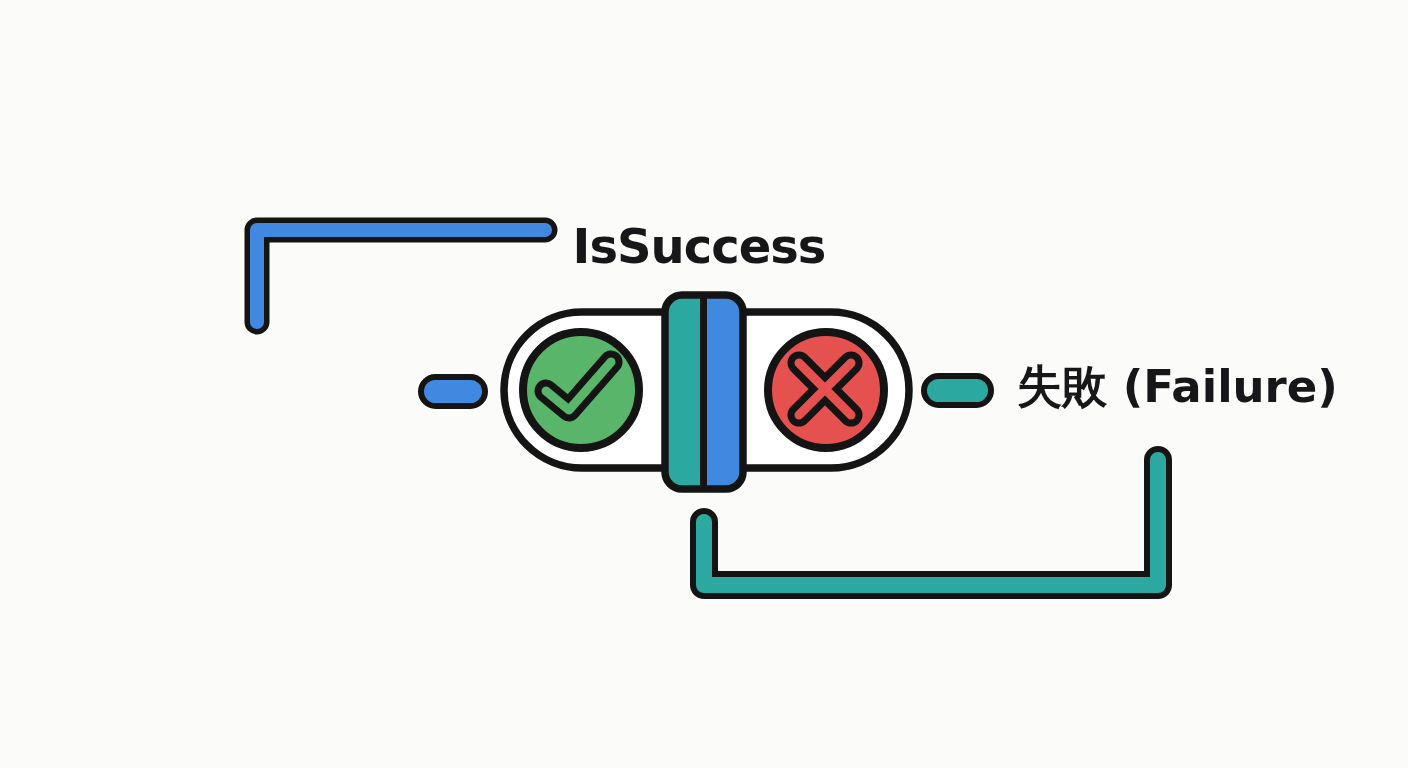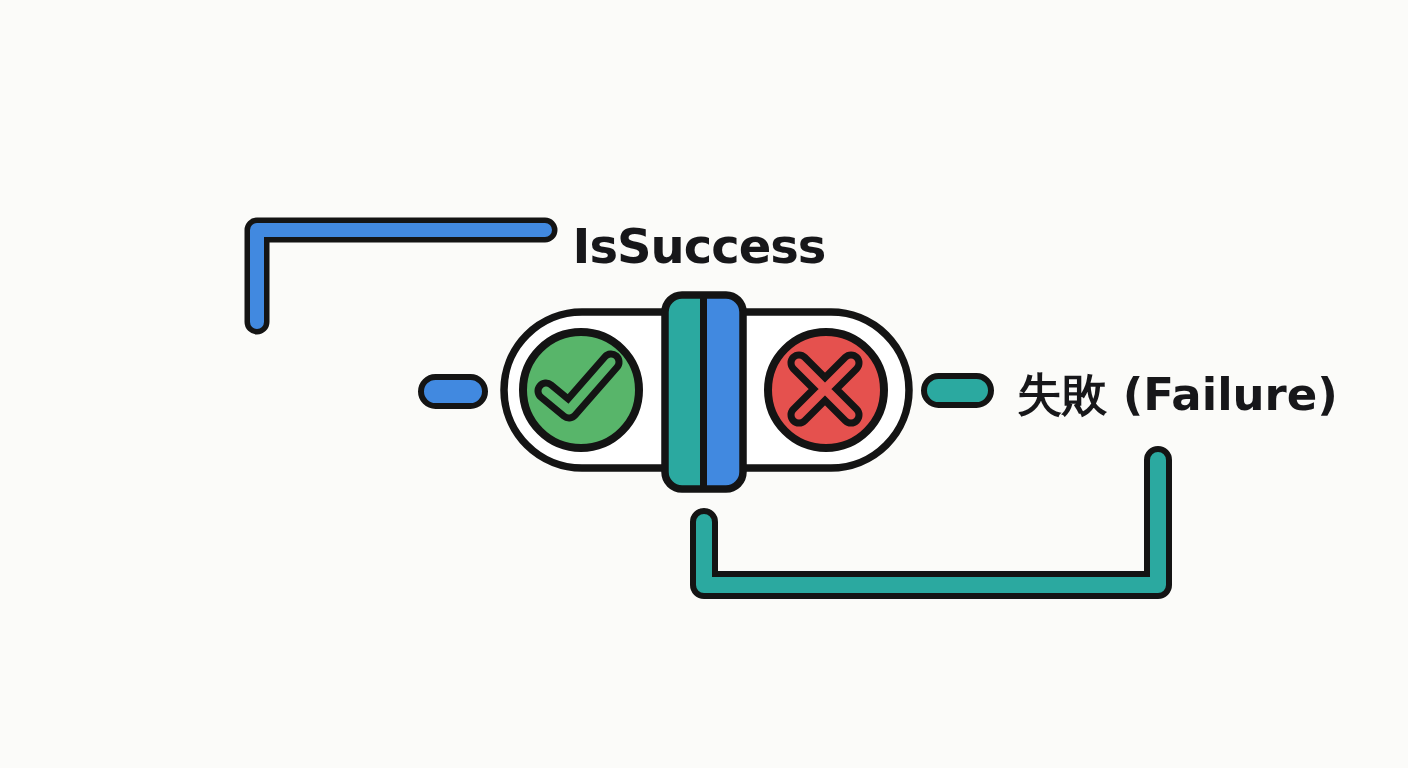"失敗 (Failure)" .label-right { margin-top: 8px -> none }
